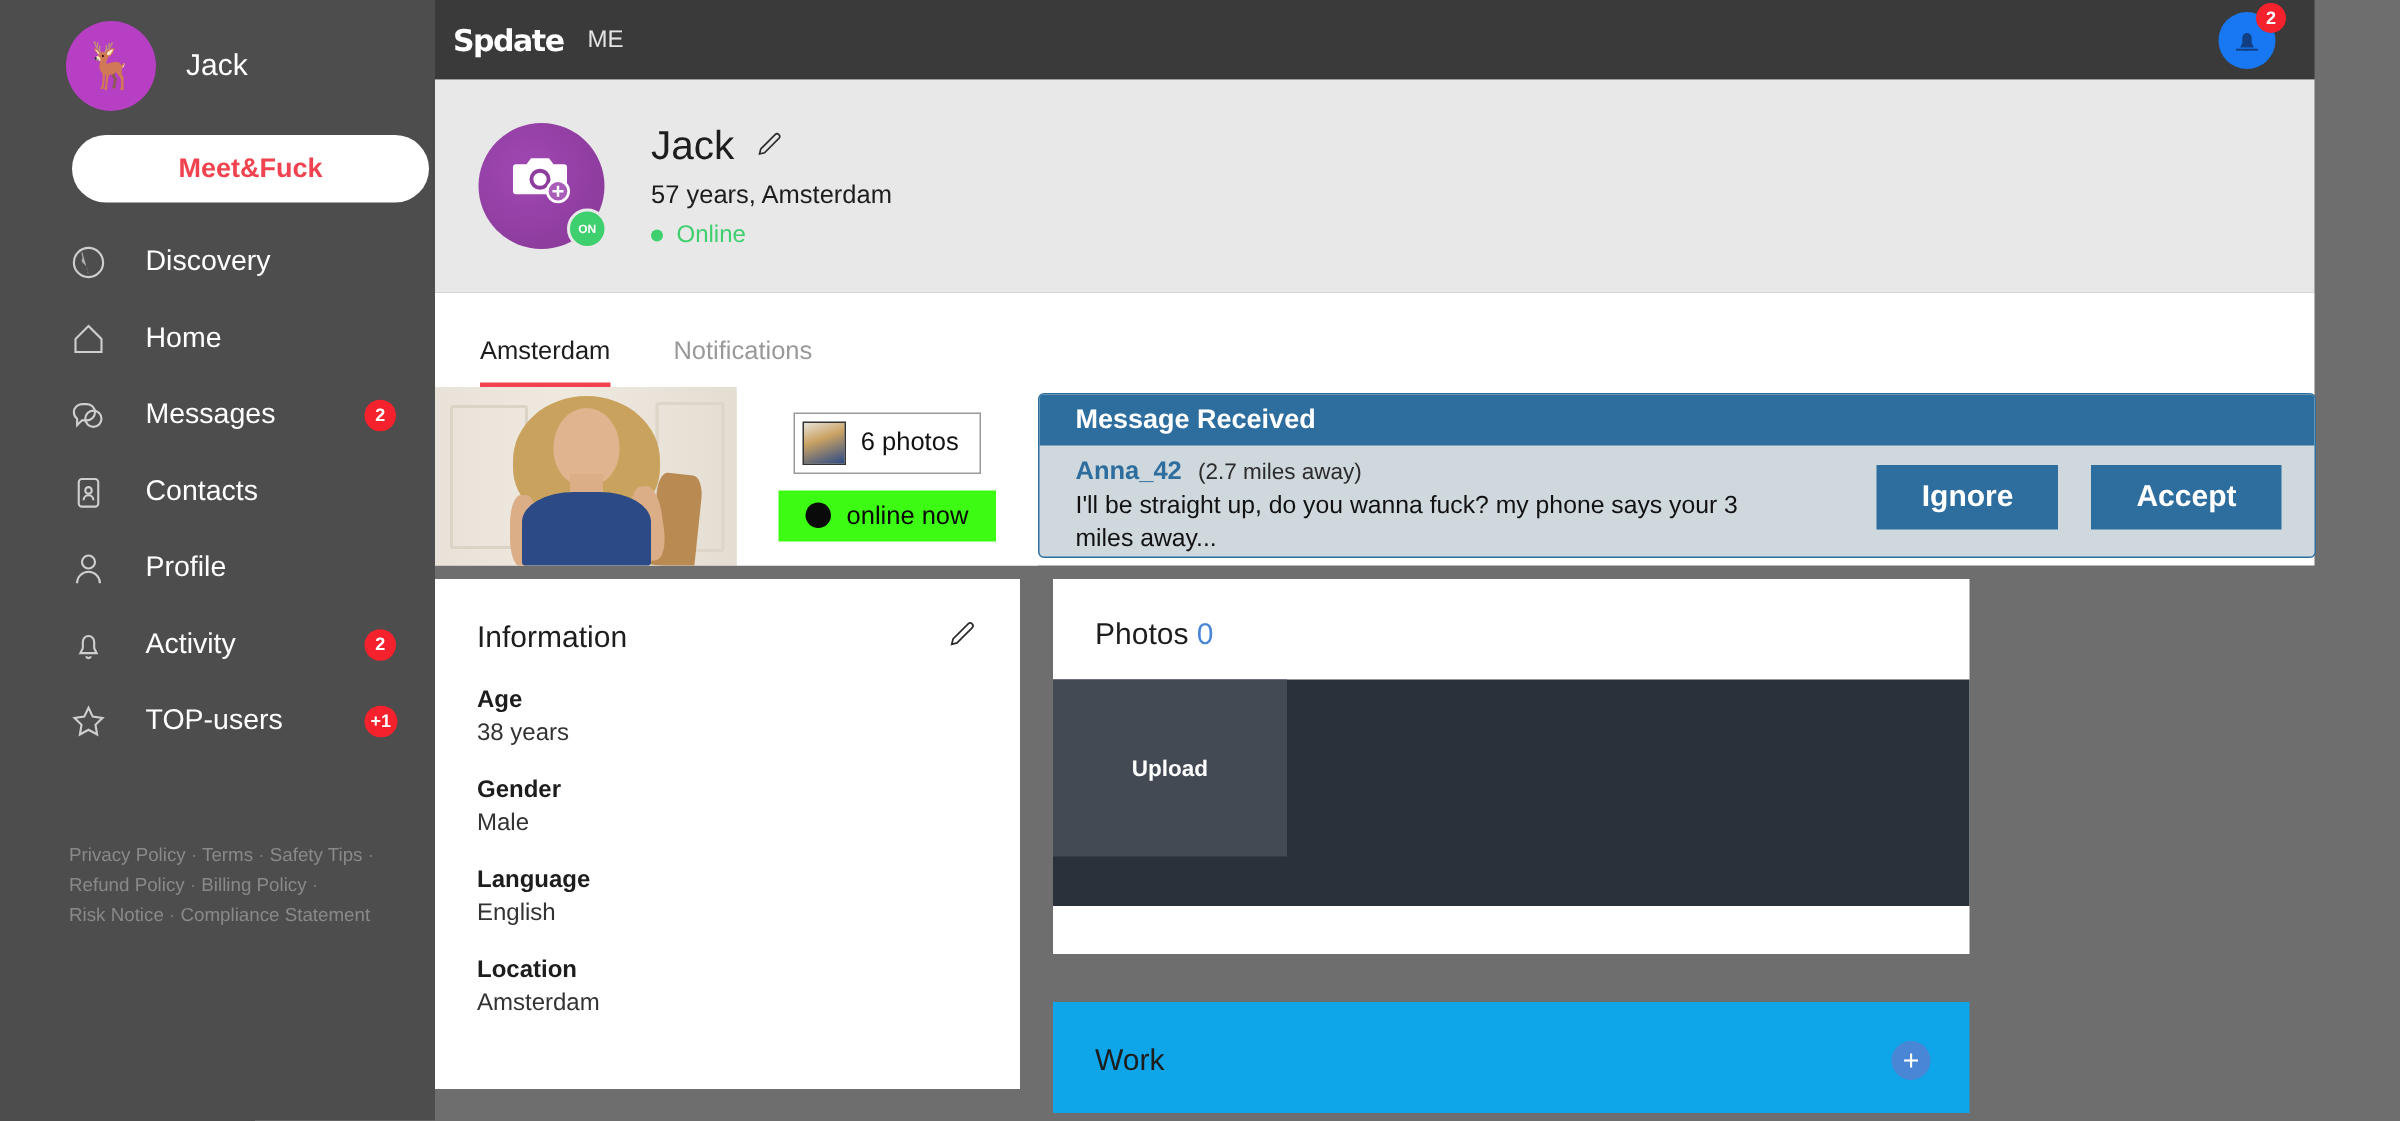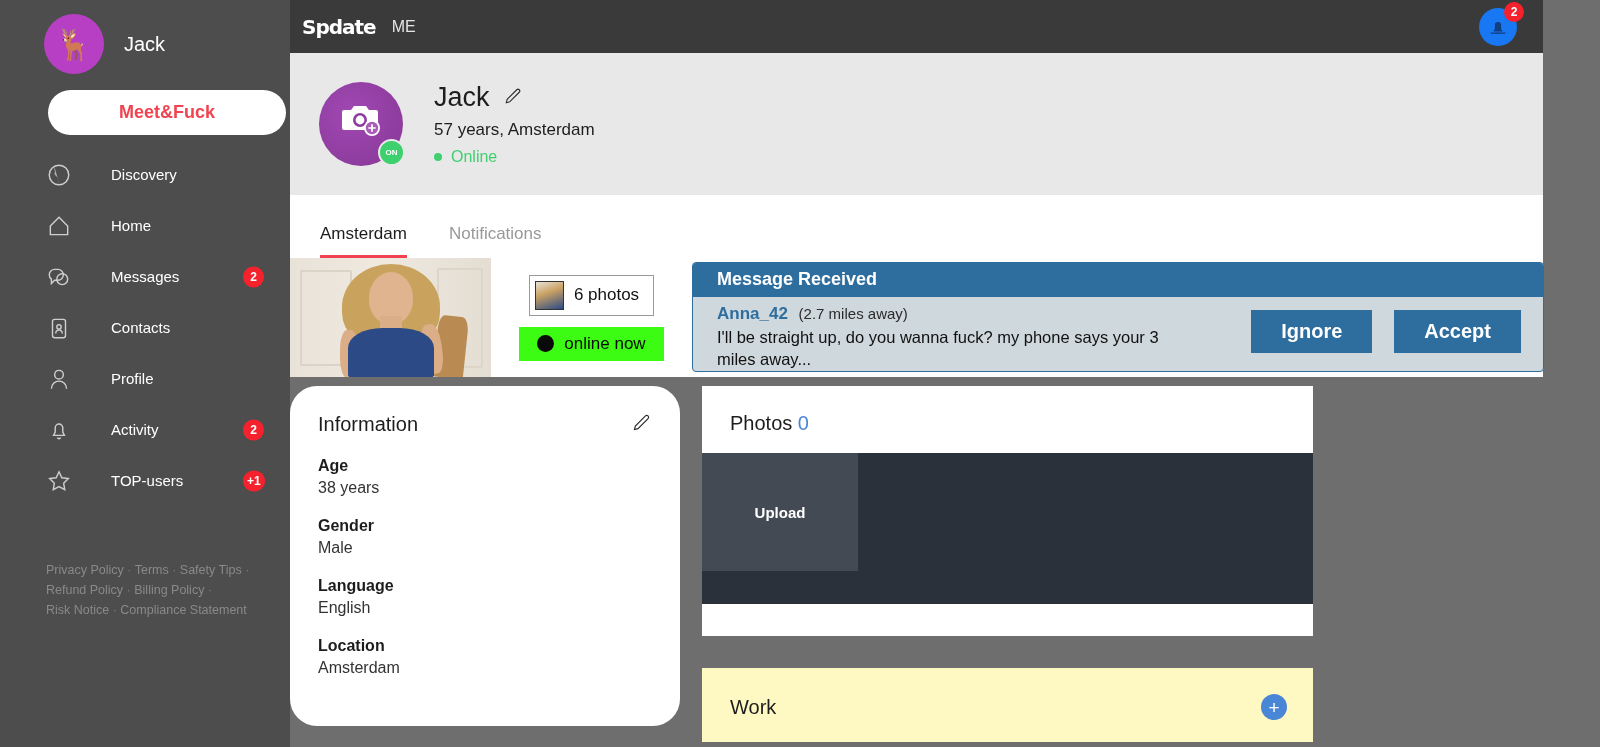"Discovery" .nav-item .lbl { font-size: 15px -> 19px; margin-left: 37px -> 23px }
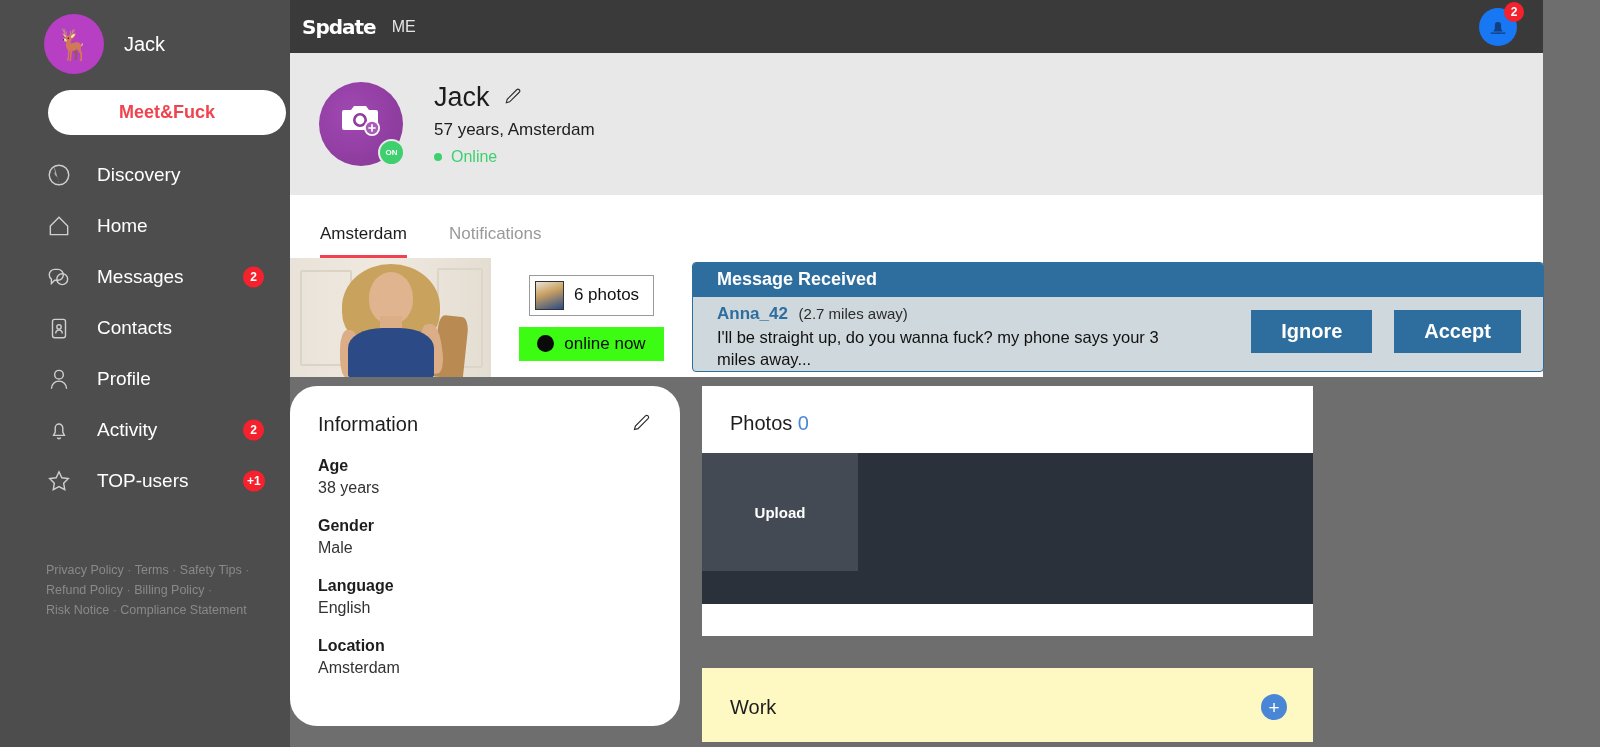"Information" #info-card { border-radius: 27px -> none }
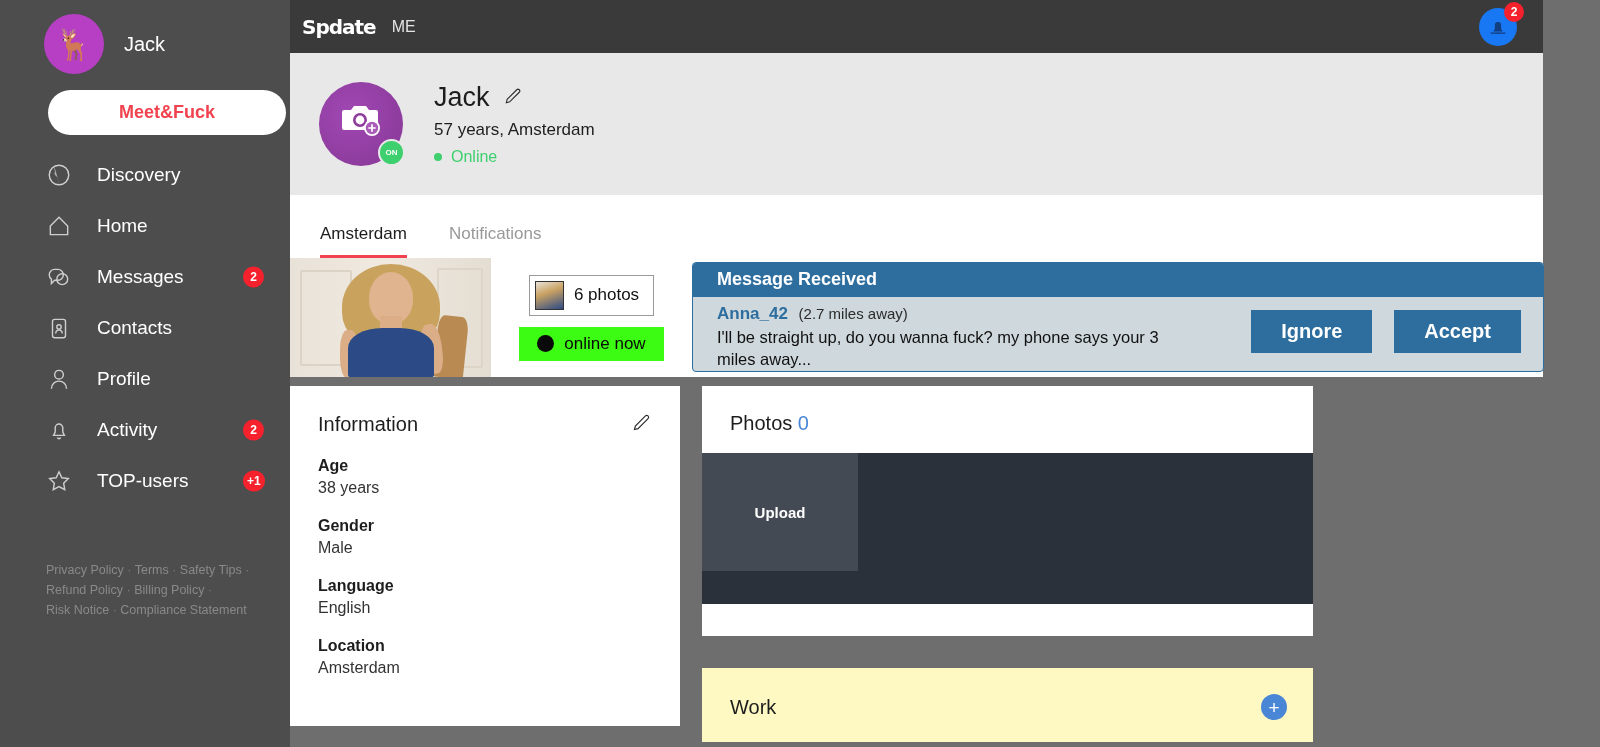"Work" #work-card { background: #fef9c3 -> #0ea5e9 }
